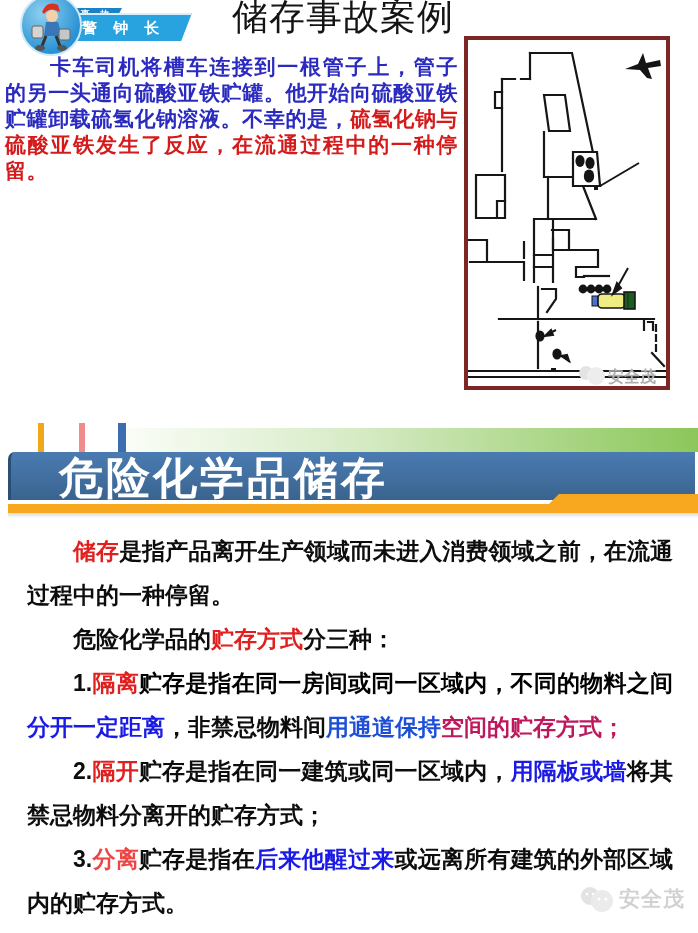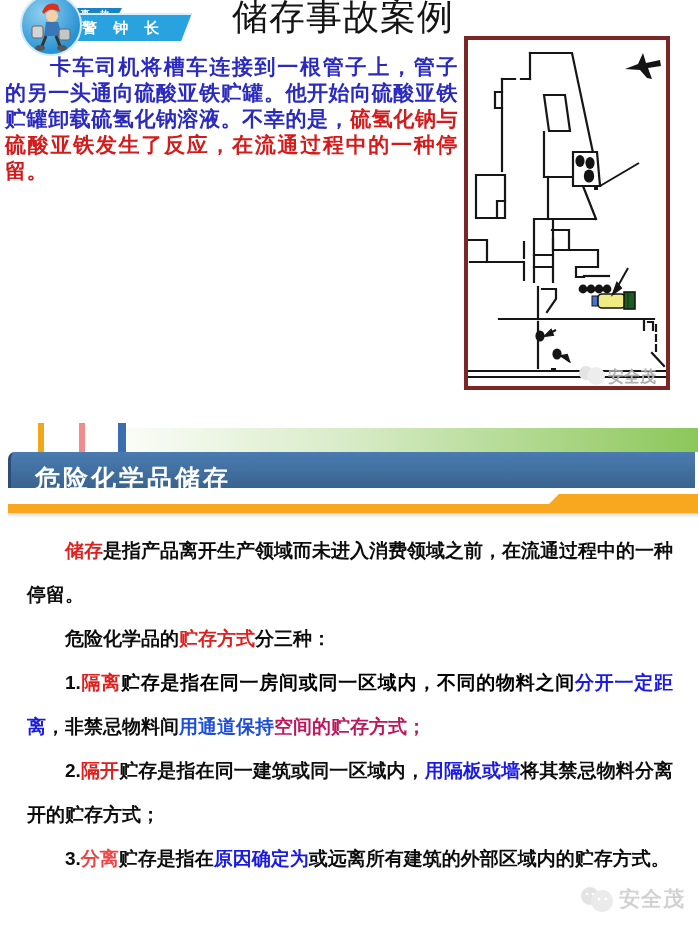"危险化学品储存" .blue-banner { font-size: 25px -> 44px; height: 36px -> 48px; padding-left: 24px -> 48px }
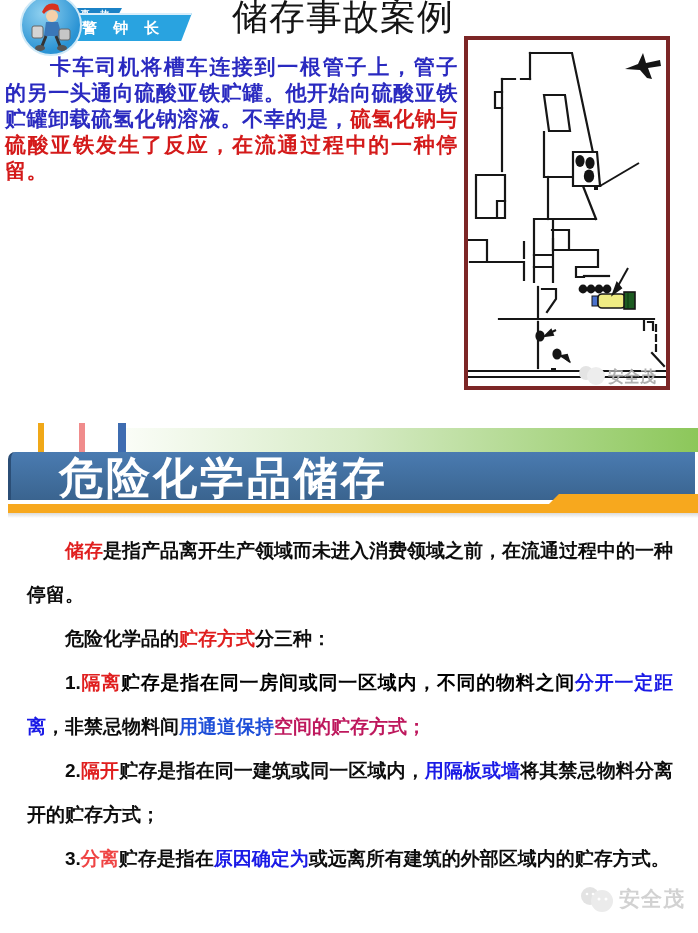"储存是指产品离开生产领域而未进入消费领域之前，在流通过程中的一种停留。" .storage-text { font-size: 19px -> 23px }
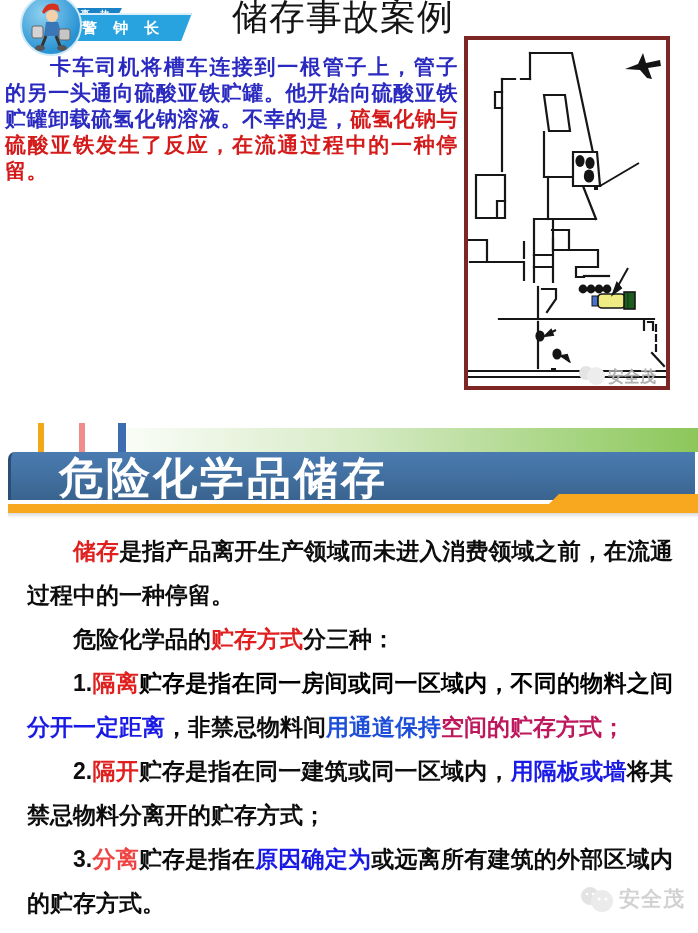"原因确定为" span { text: 原因确定为 -> 后来他醒过来 }
